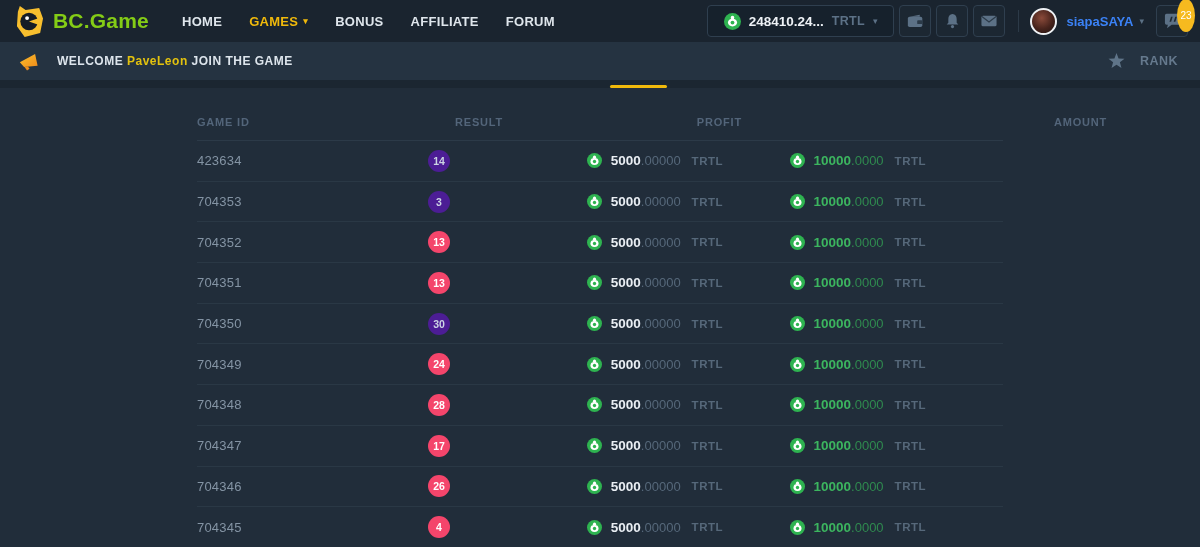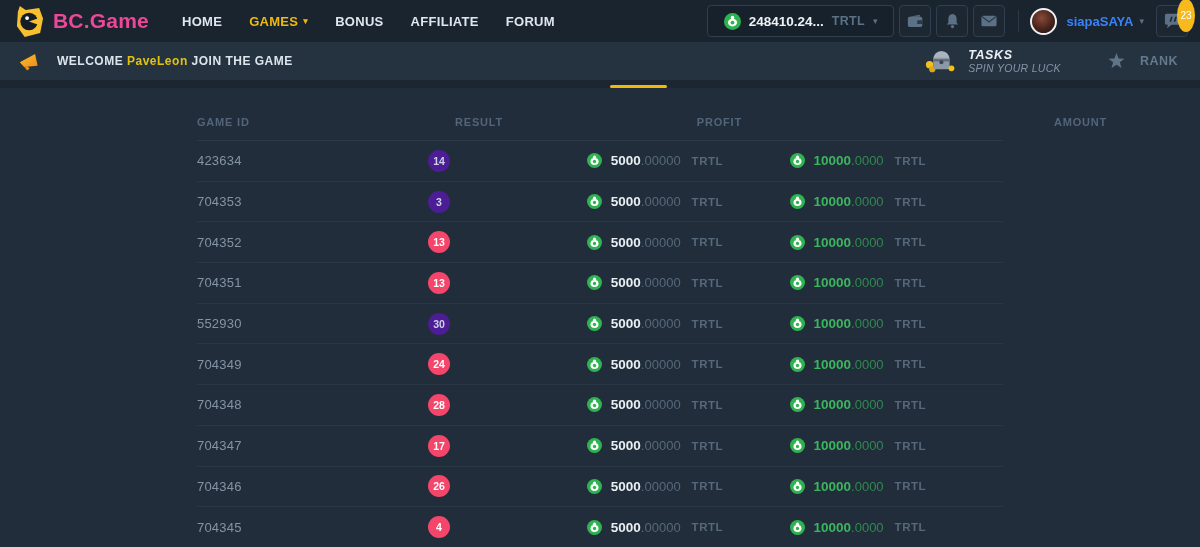"BC.Game" .brand { color: #ec4899 -> #84cc16 }
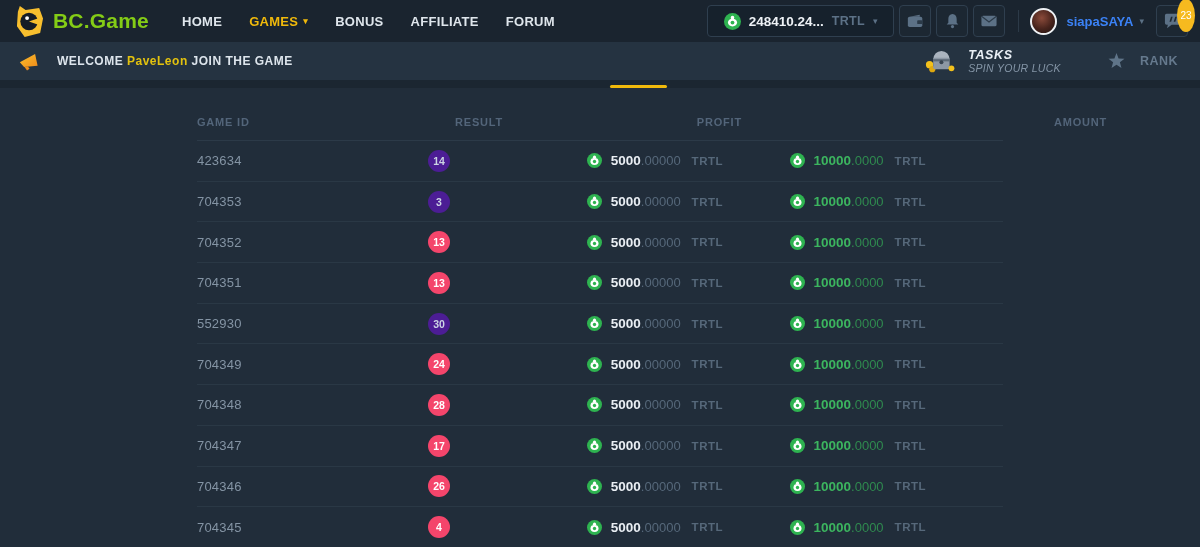"TASKS" div.tasks-block { html: <div> <span> <svg> <circle></circle> <circle></circle> <path></path> <rect></rect> <rect></rect> <circle></circle> <circle></circle> </svg> </span> <span> <span>TASKS</span> <span>SPIN YOUR LUCK</span> </span> </div> -> none }
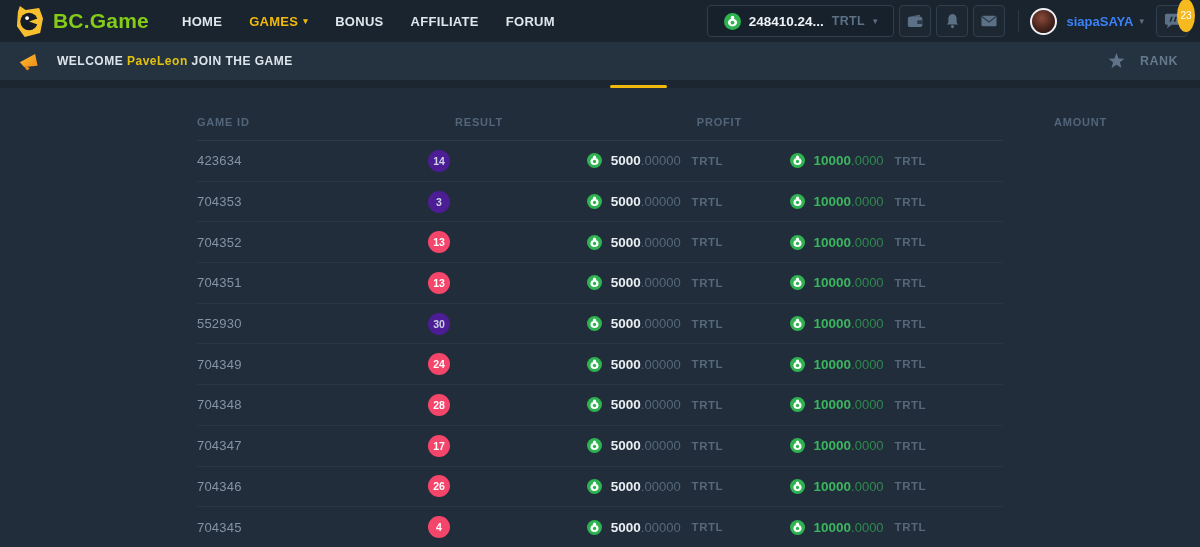"552930" div.td { text: 552930 -> 704350 }
